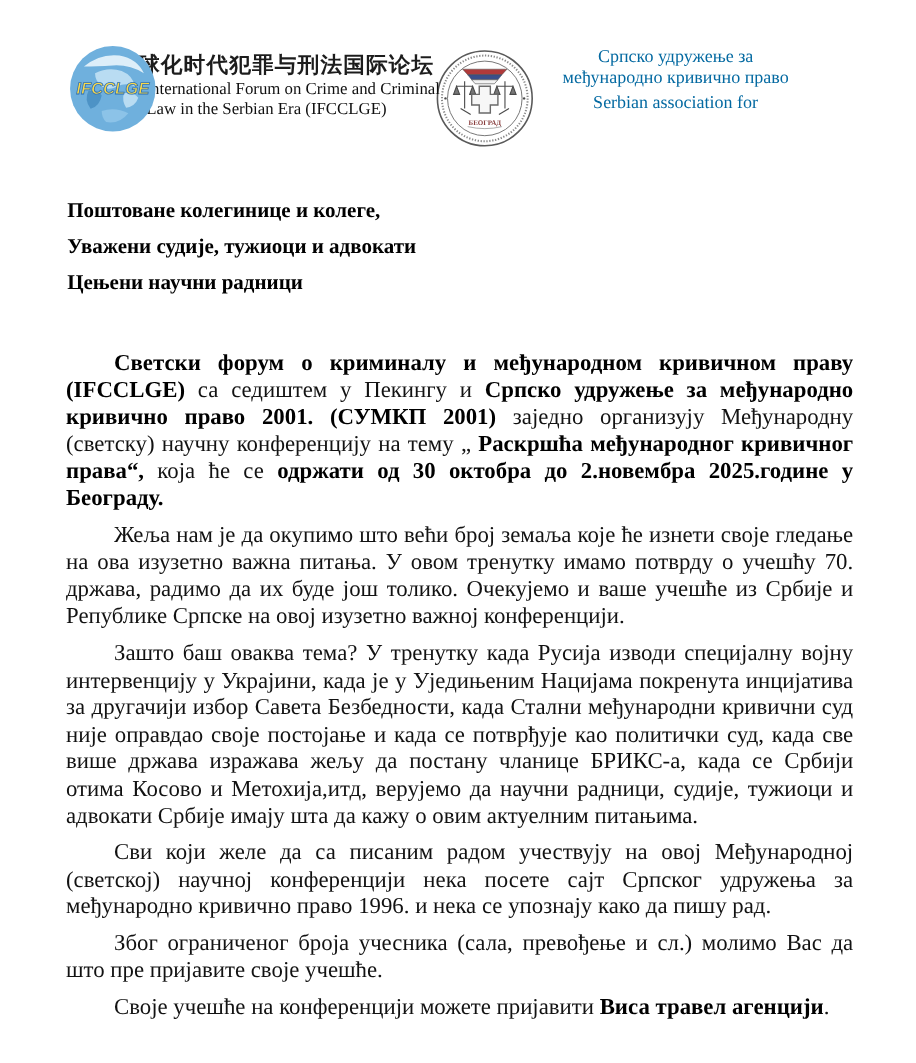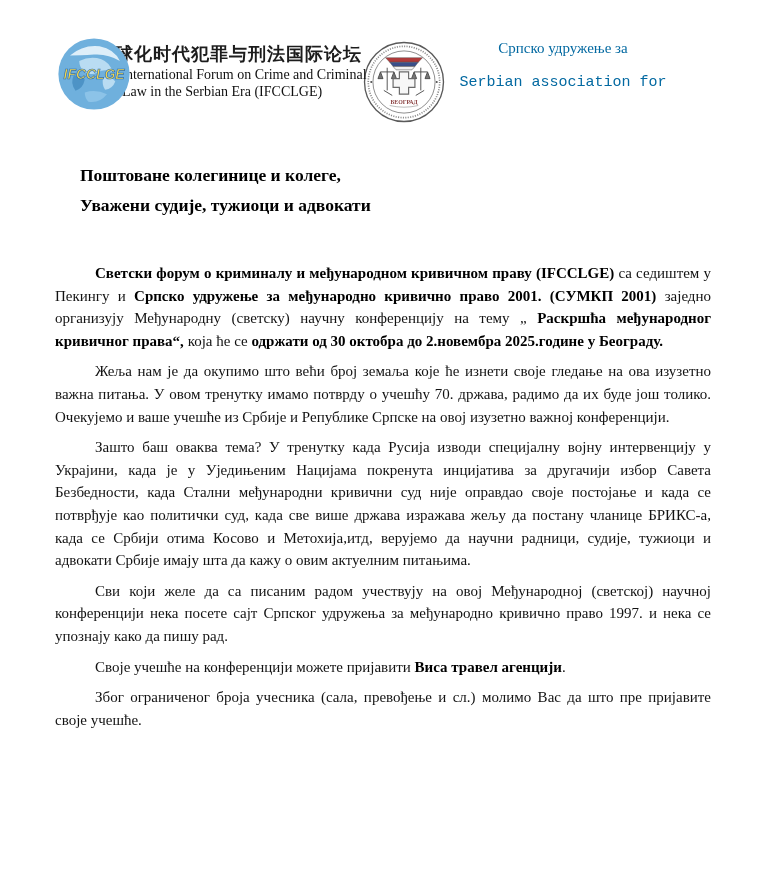"међународно кривично право" div.sr-line { html: none -> <div>међународно кривично право</div> }
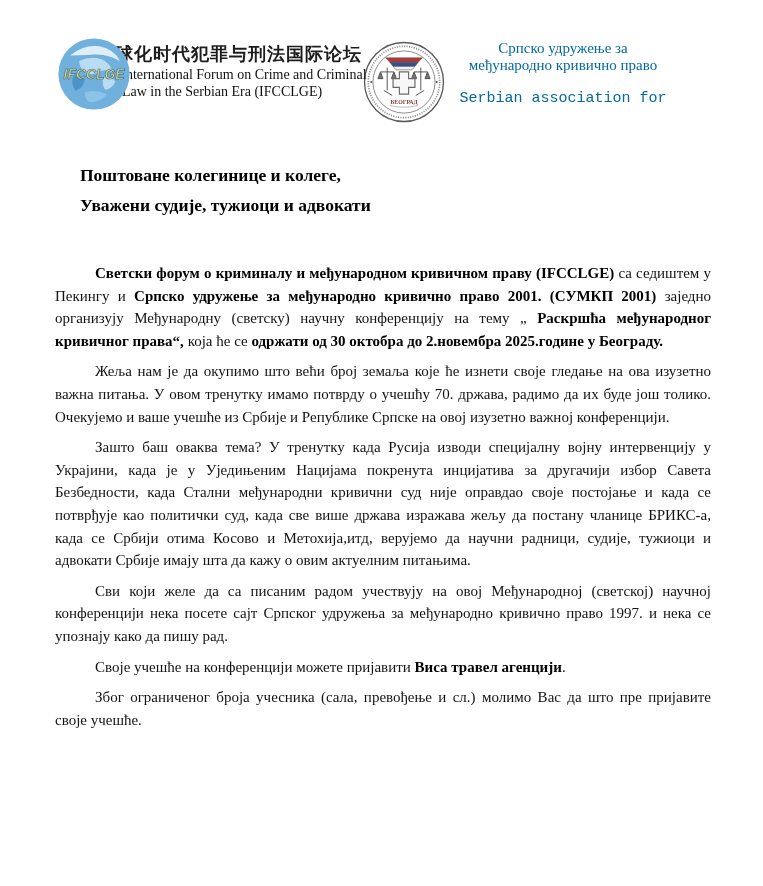"Serbian association for" .en-assoc { font-family: Liberation Mono, monospace -> none; margin-top: 18px -> 5px }
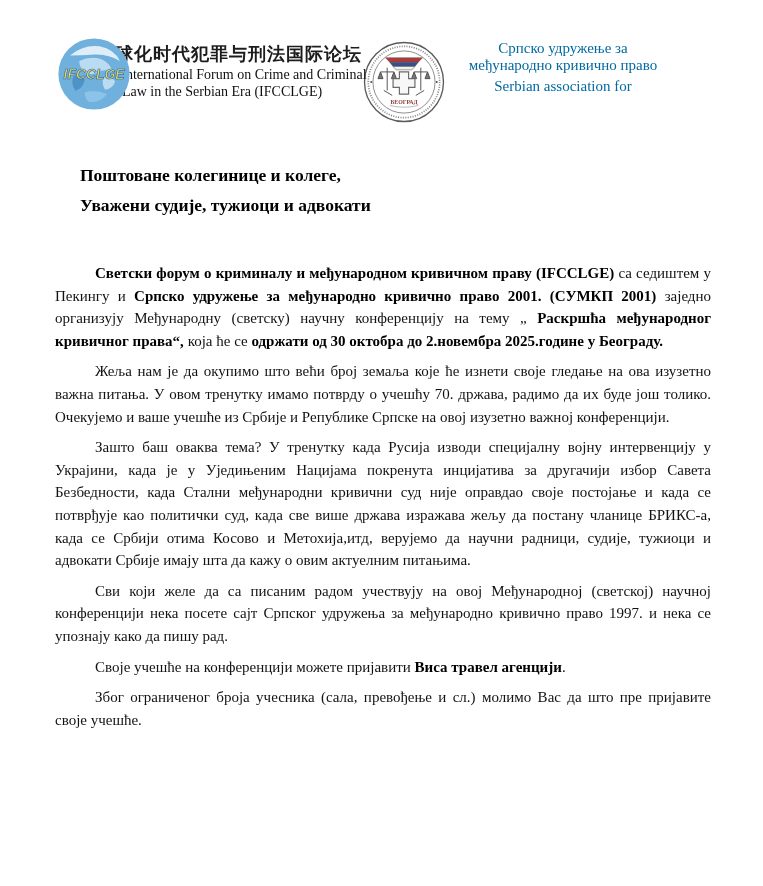"Поштоване колегинице и колеге," .salutations { margin: 36px 52px 0 80px -> 36px 52px 0 56px }
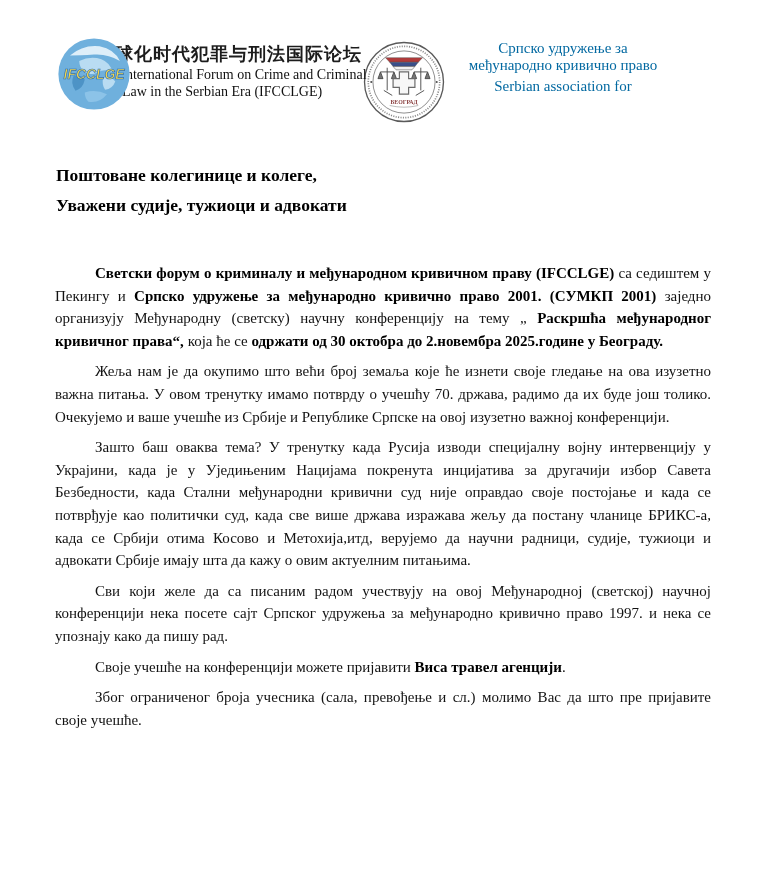"Цењени научни радници" p.sal-line { html: none -> <p>Цењени научни радници</p> }
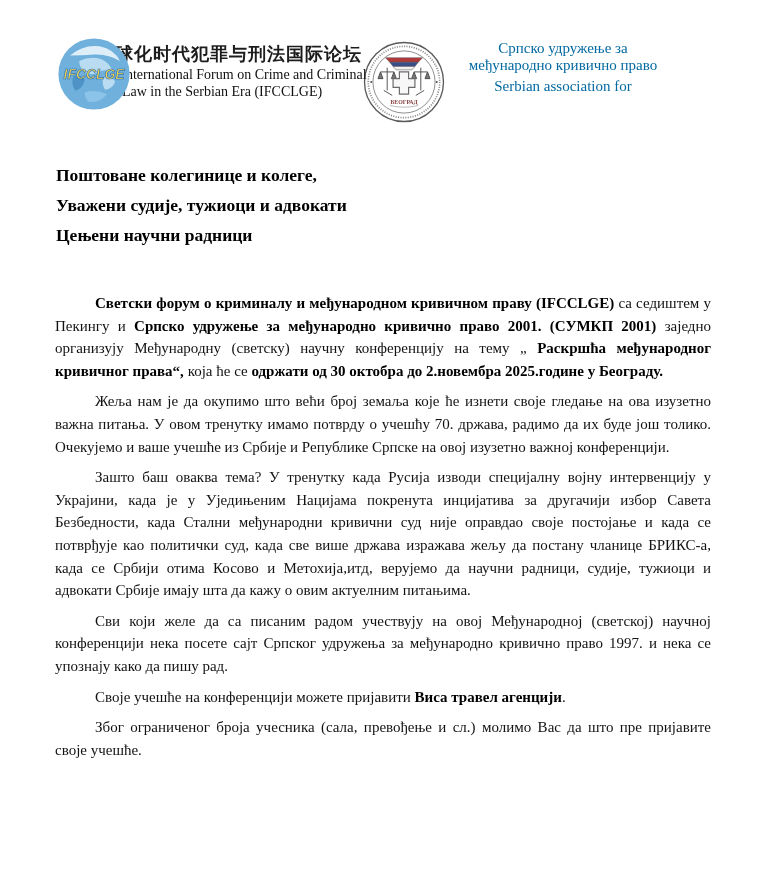"Светски форум о криминалу и" .body-text p { font-size: 15px -> 19px }
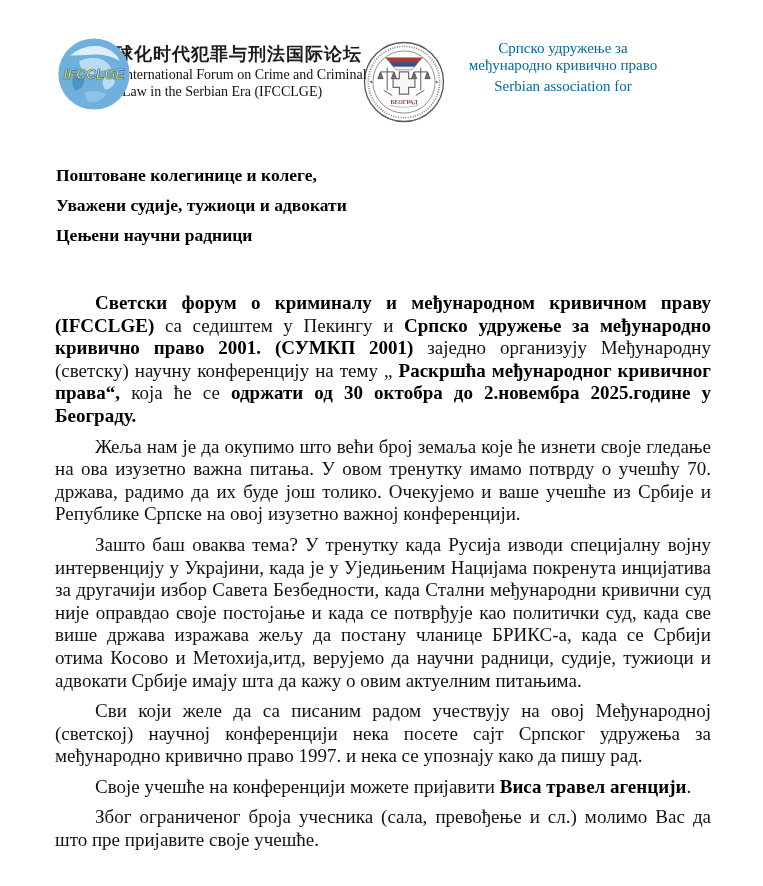"Сви који желе да са" span { text: 1997 -> 1996 }
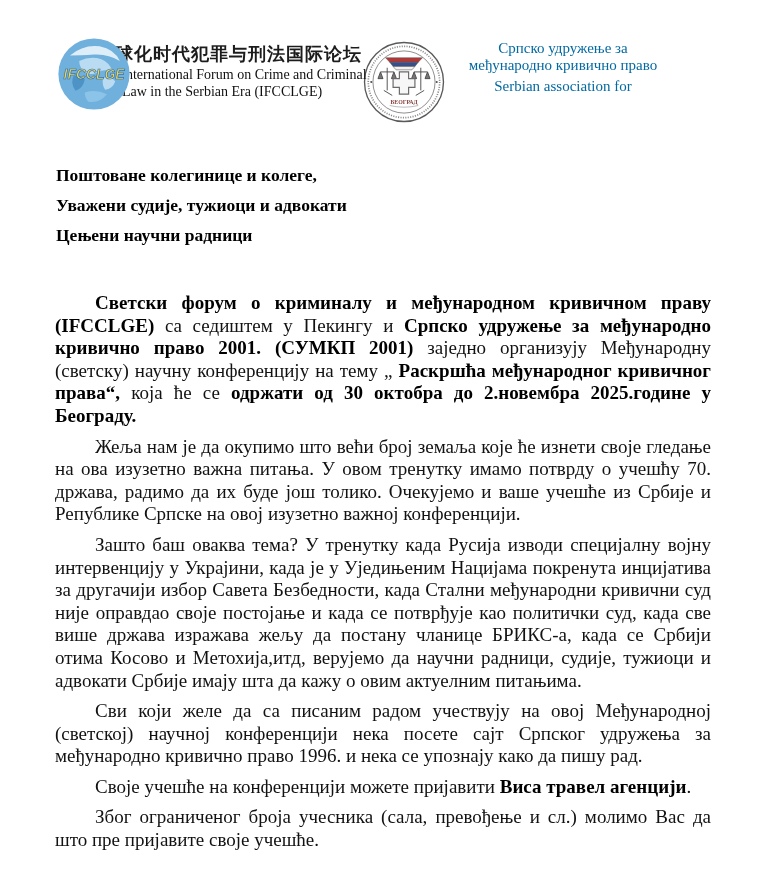"Своје учешће на конференцији можете" p { order: before "Због ограниченог броја учесника (сала," -> after "Због ограниченог броја учесника (сала," }
